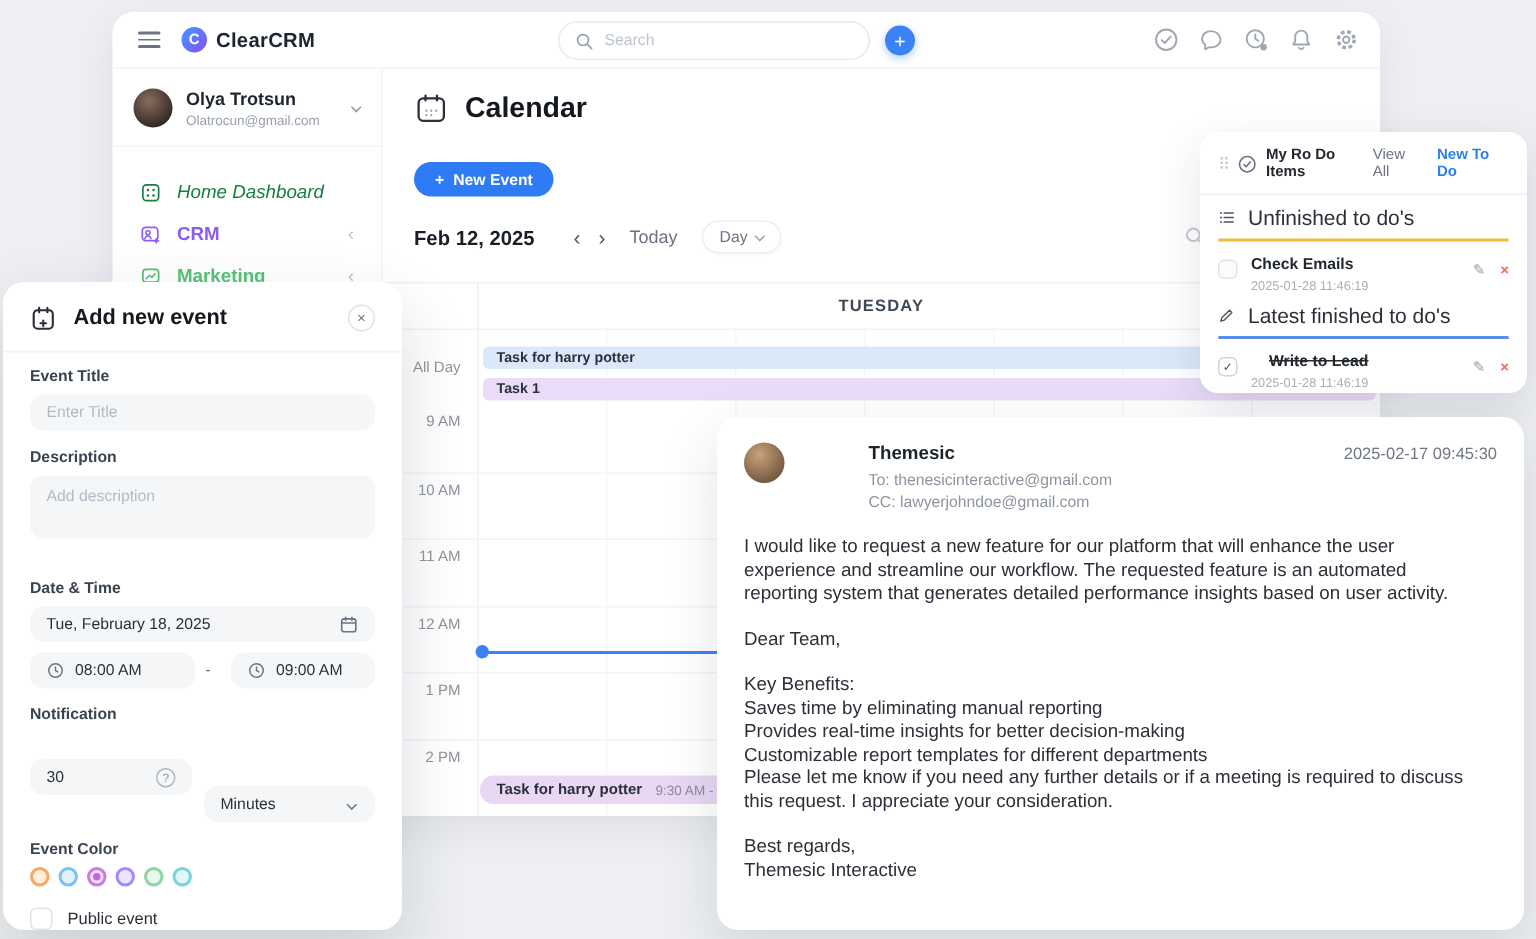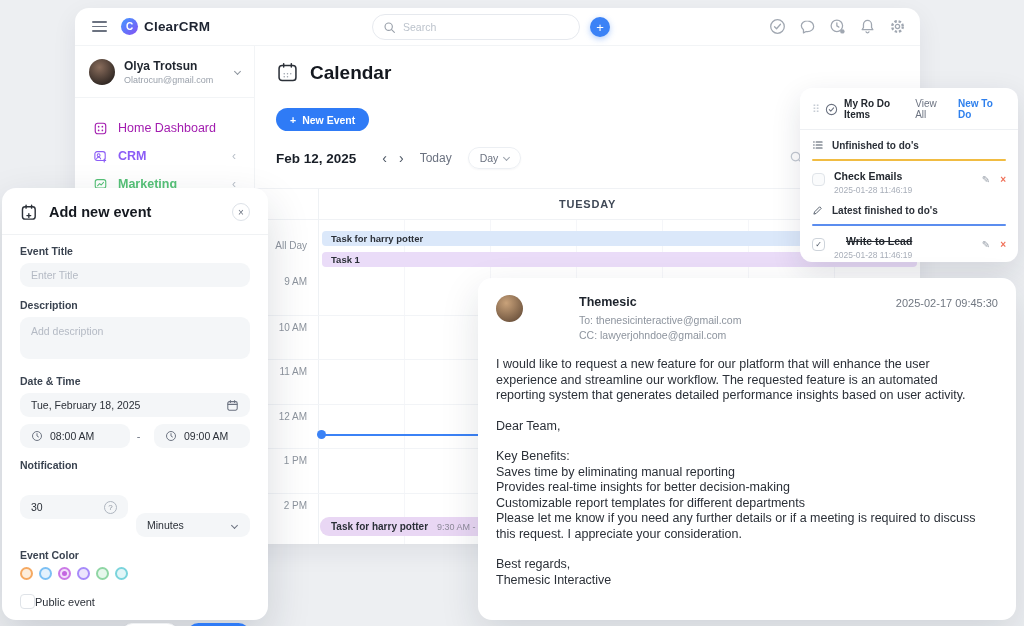"Home Dashboard" .mi-home { color: #a21caf -> #15803d; font-style: none -> italic }
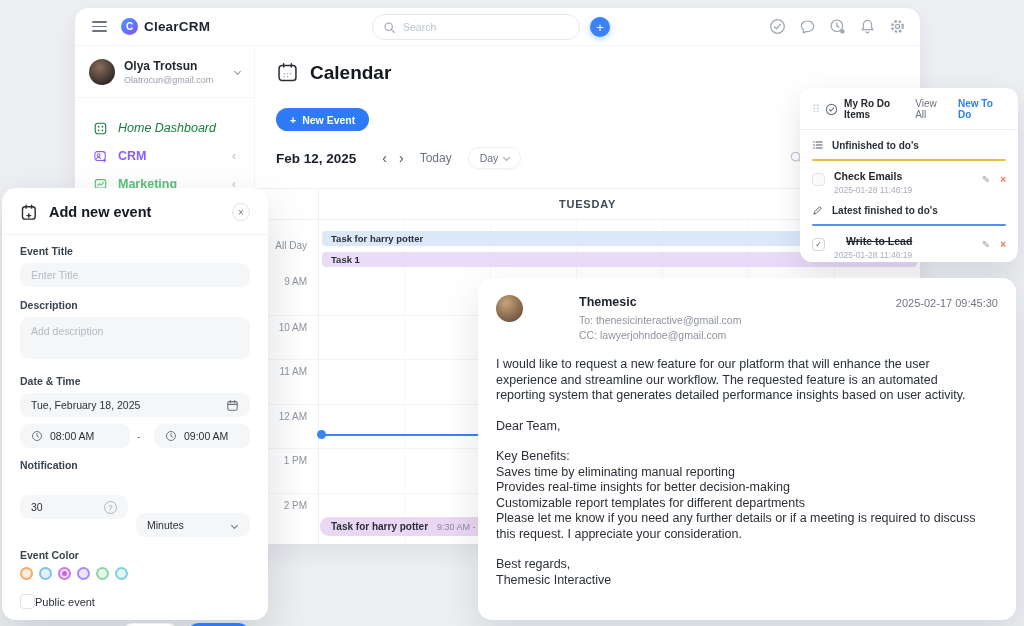"Unfinished to do's" .sec-lbl { font-size: 10px -> 14px; font-weight: bold -> normal }
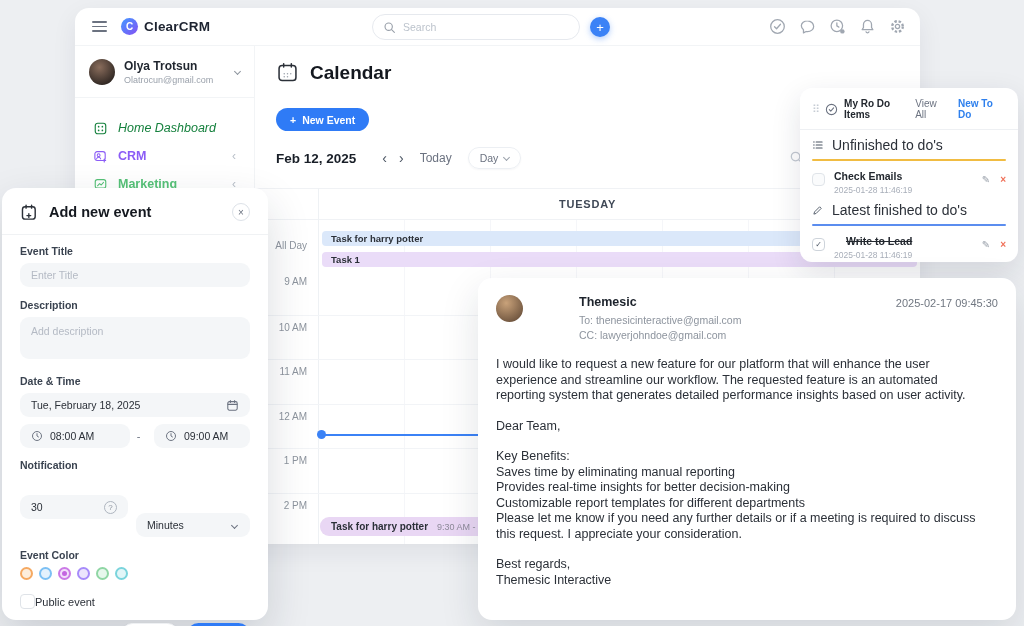"Date & Time" div.flabel { margin-top: 12px -> 22px }
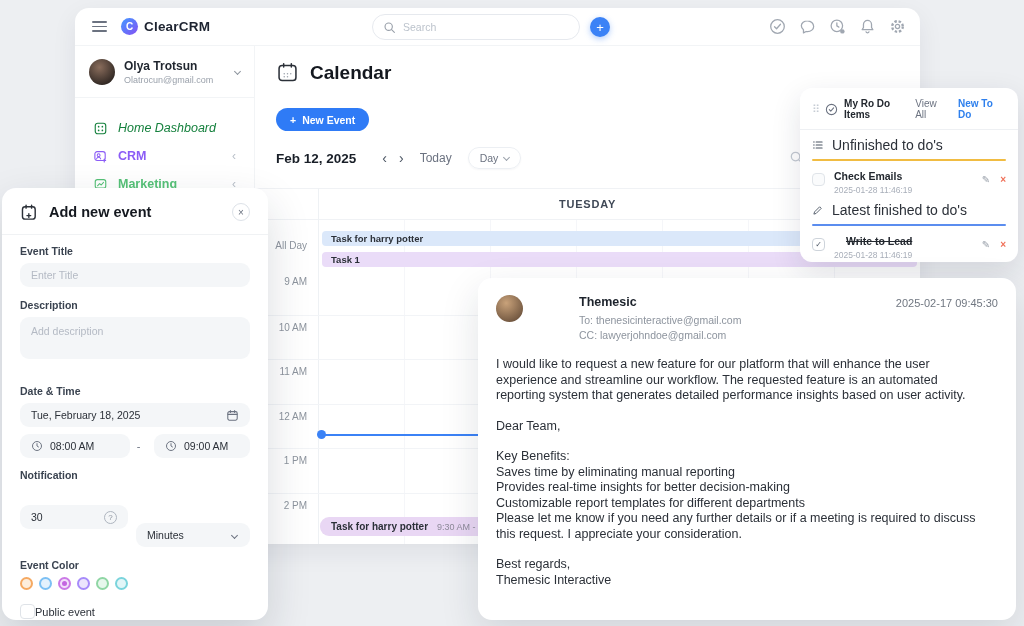"Public event" .pub-row { gap: 0 -> 10px }
